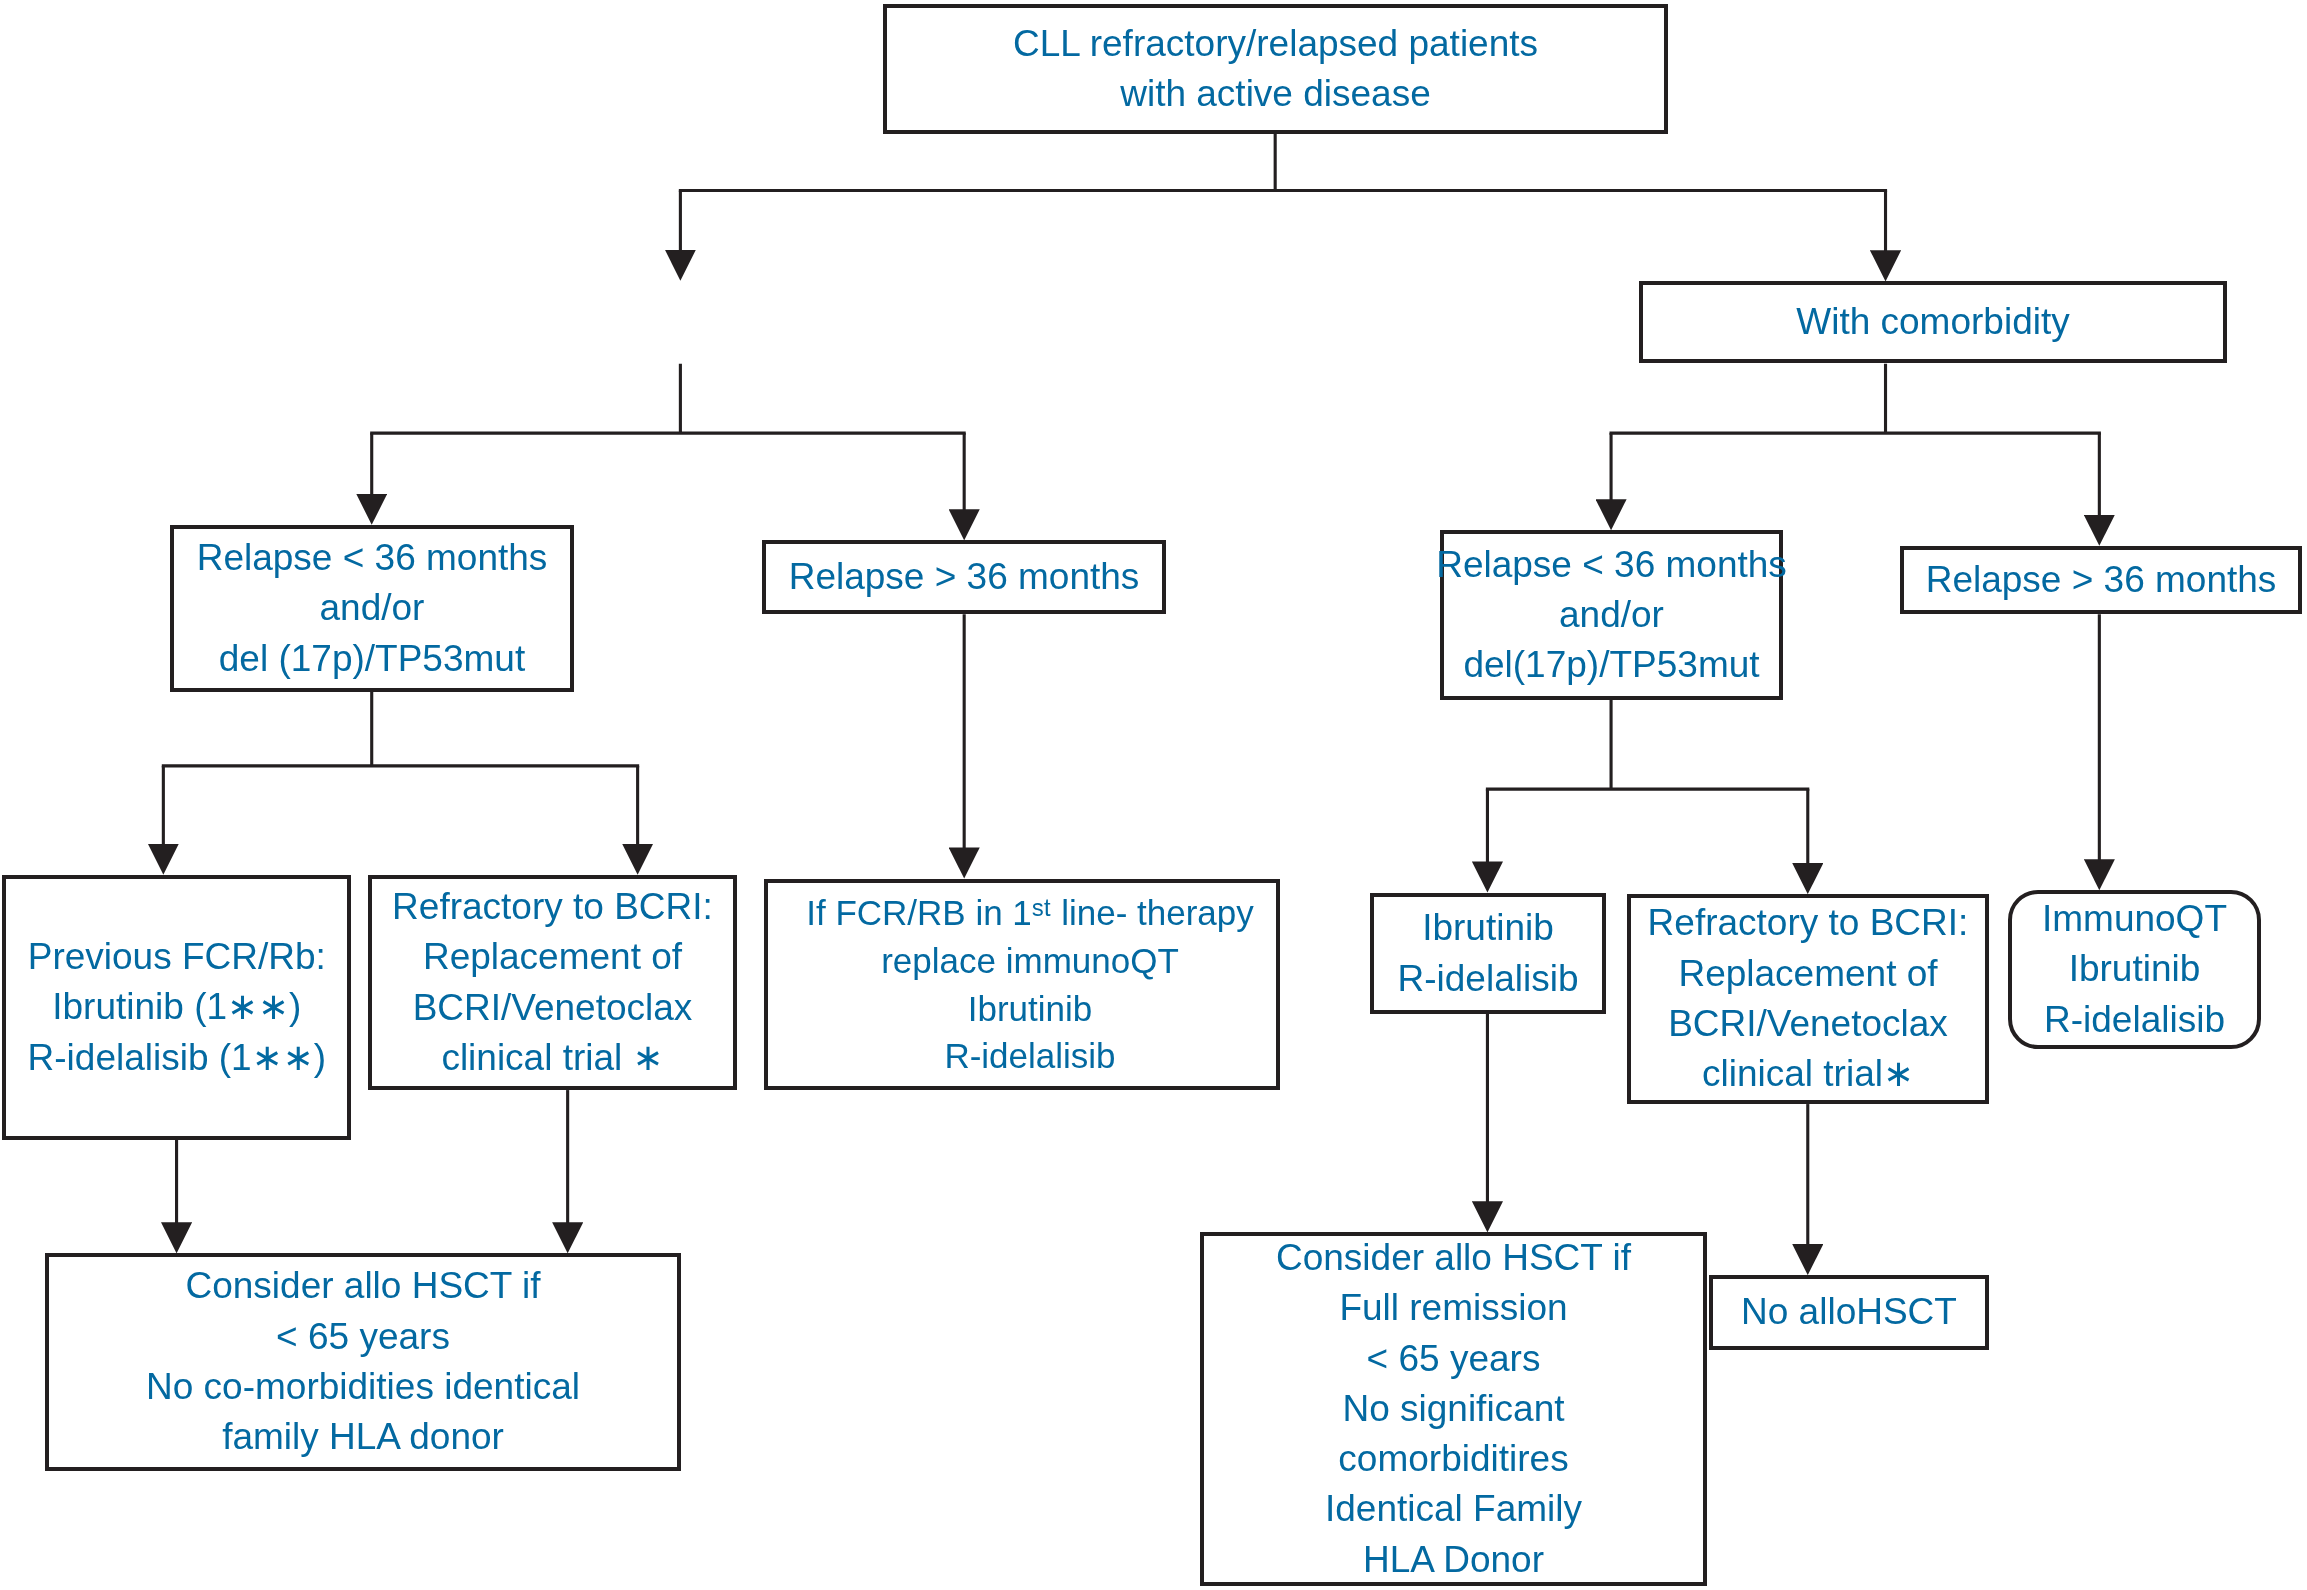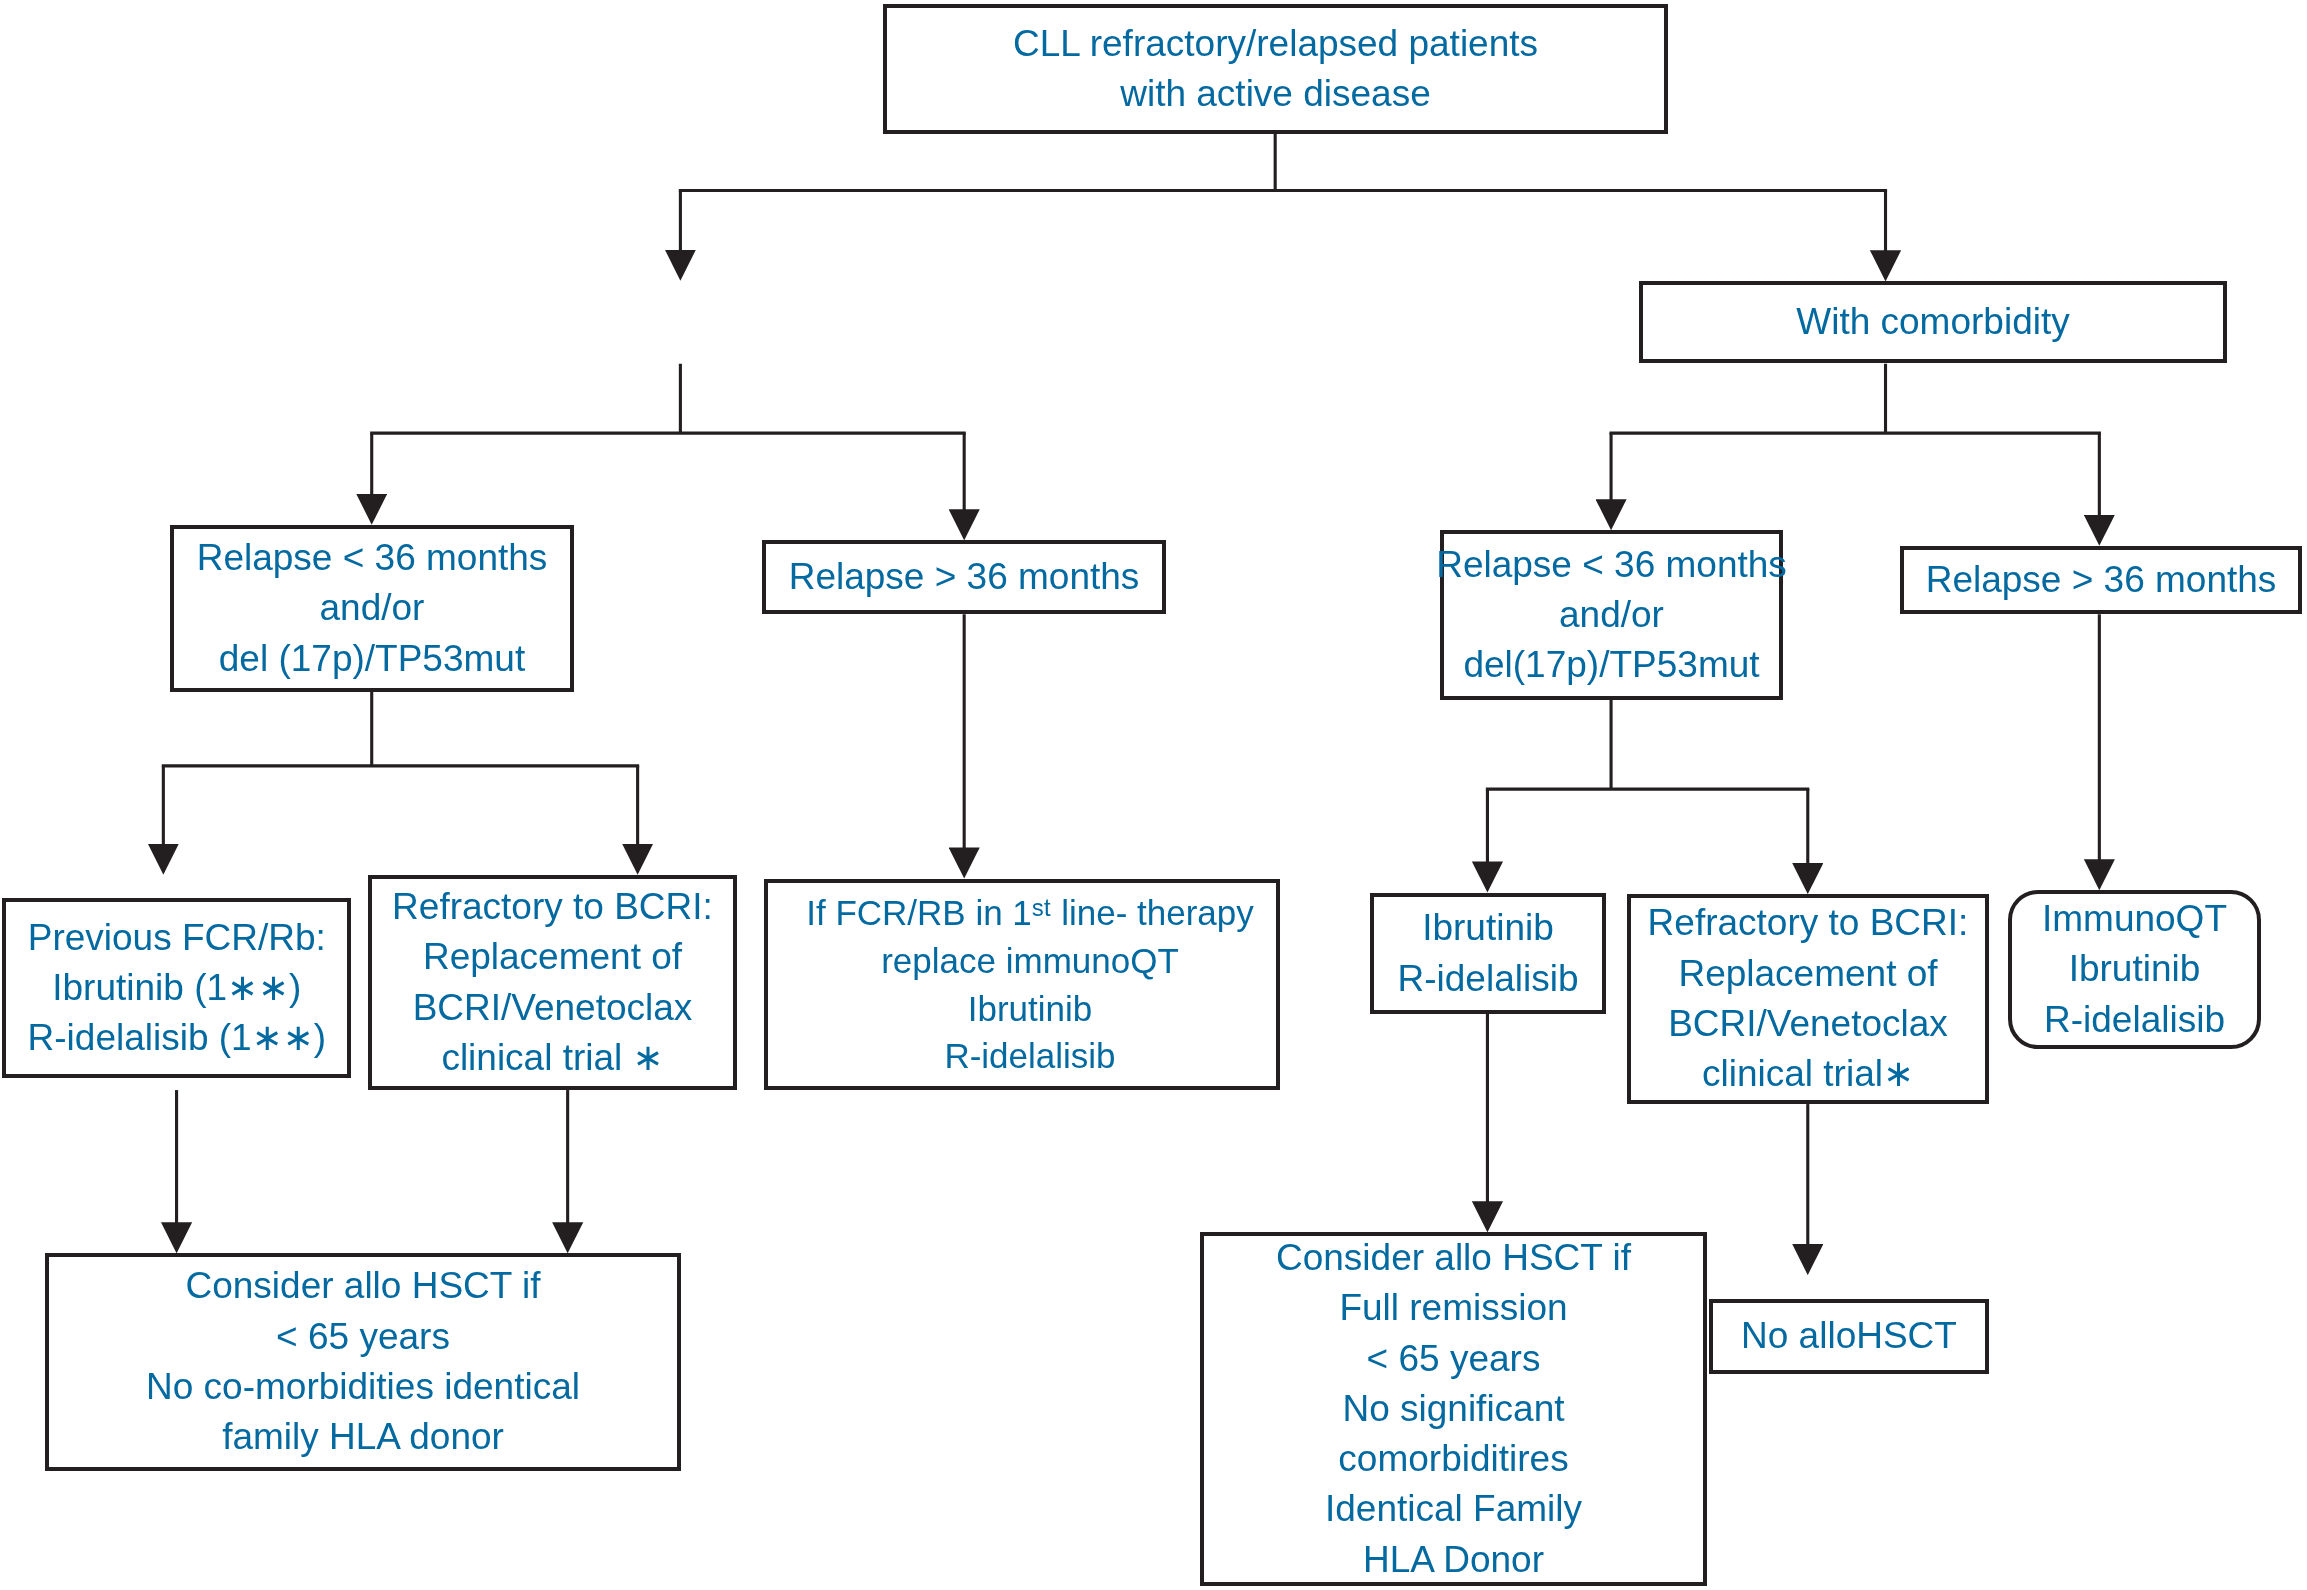"Previous FCR/Rb:" div.node { height: 180px -> 265px; margin-top: 23px -> none }
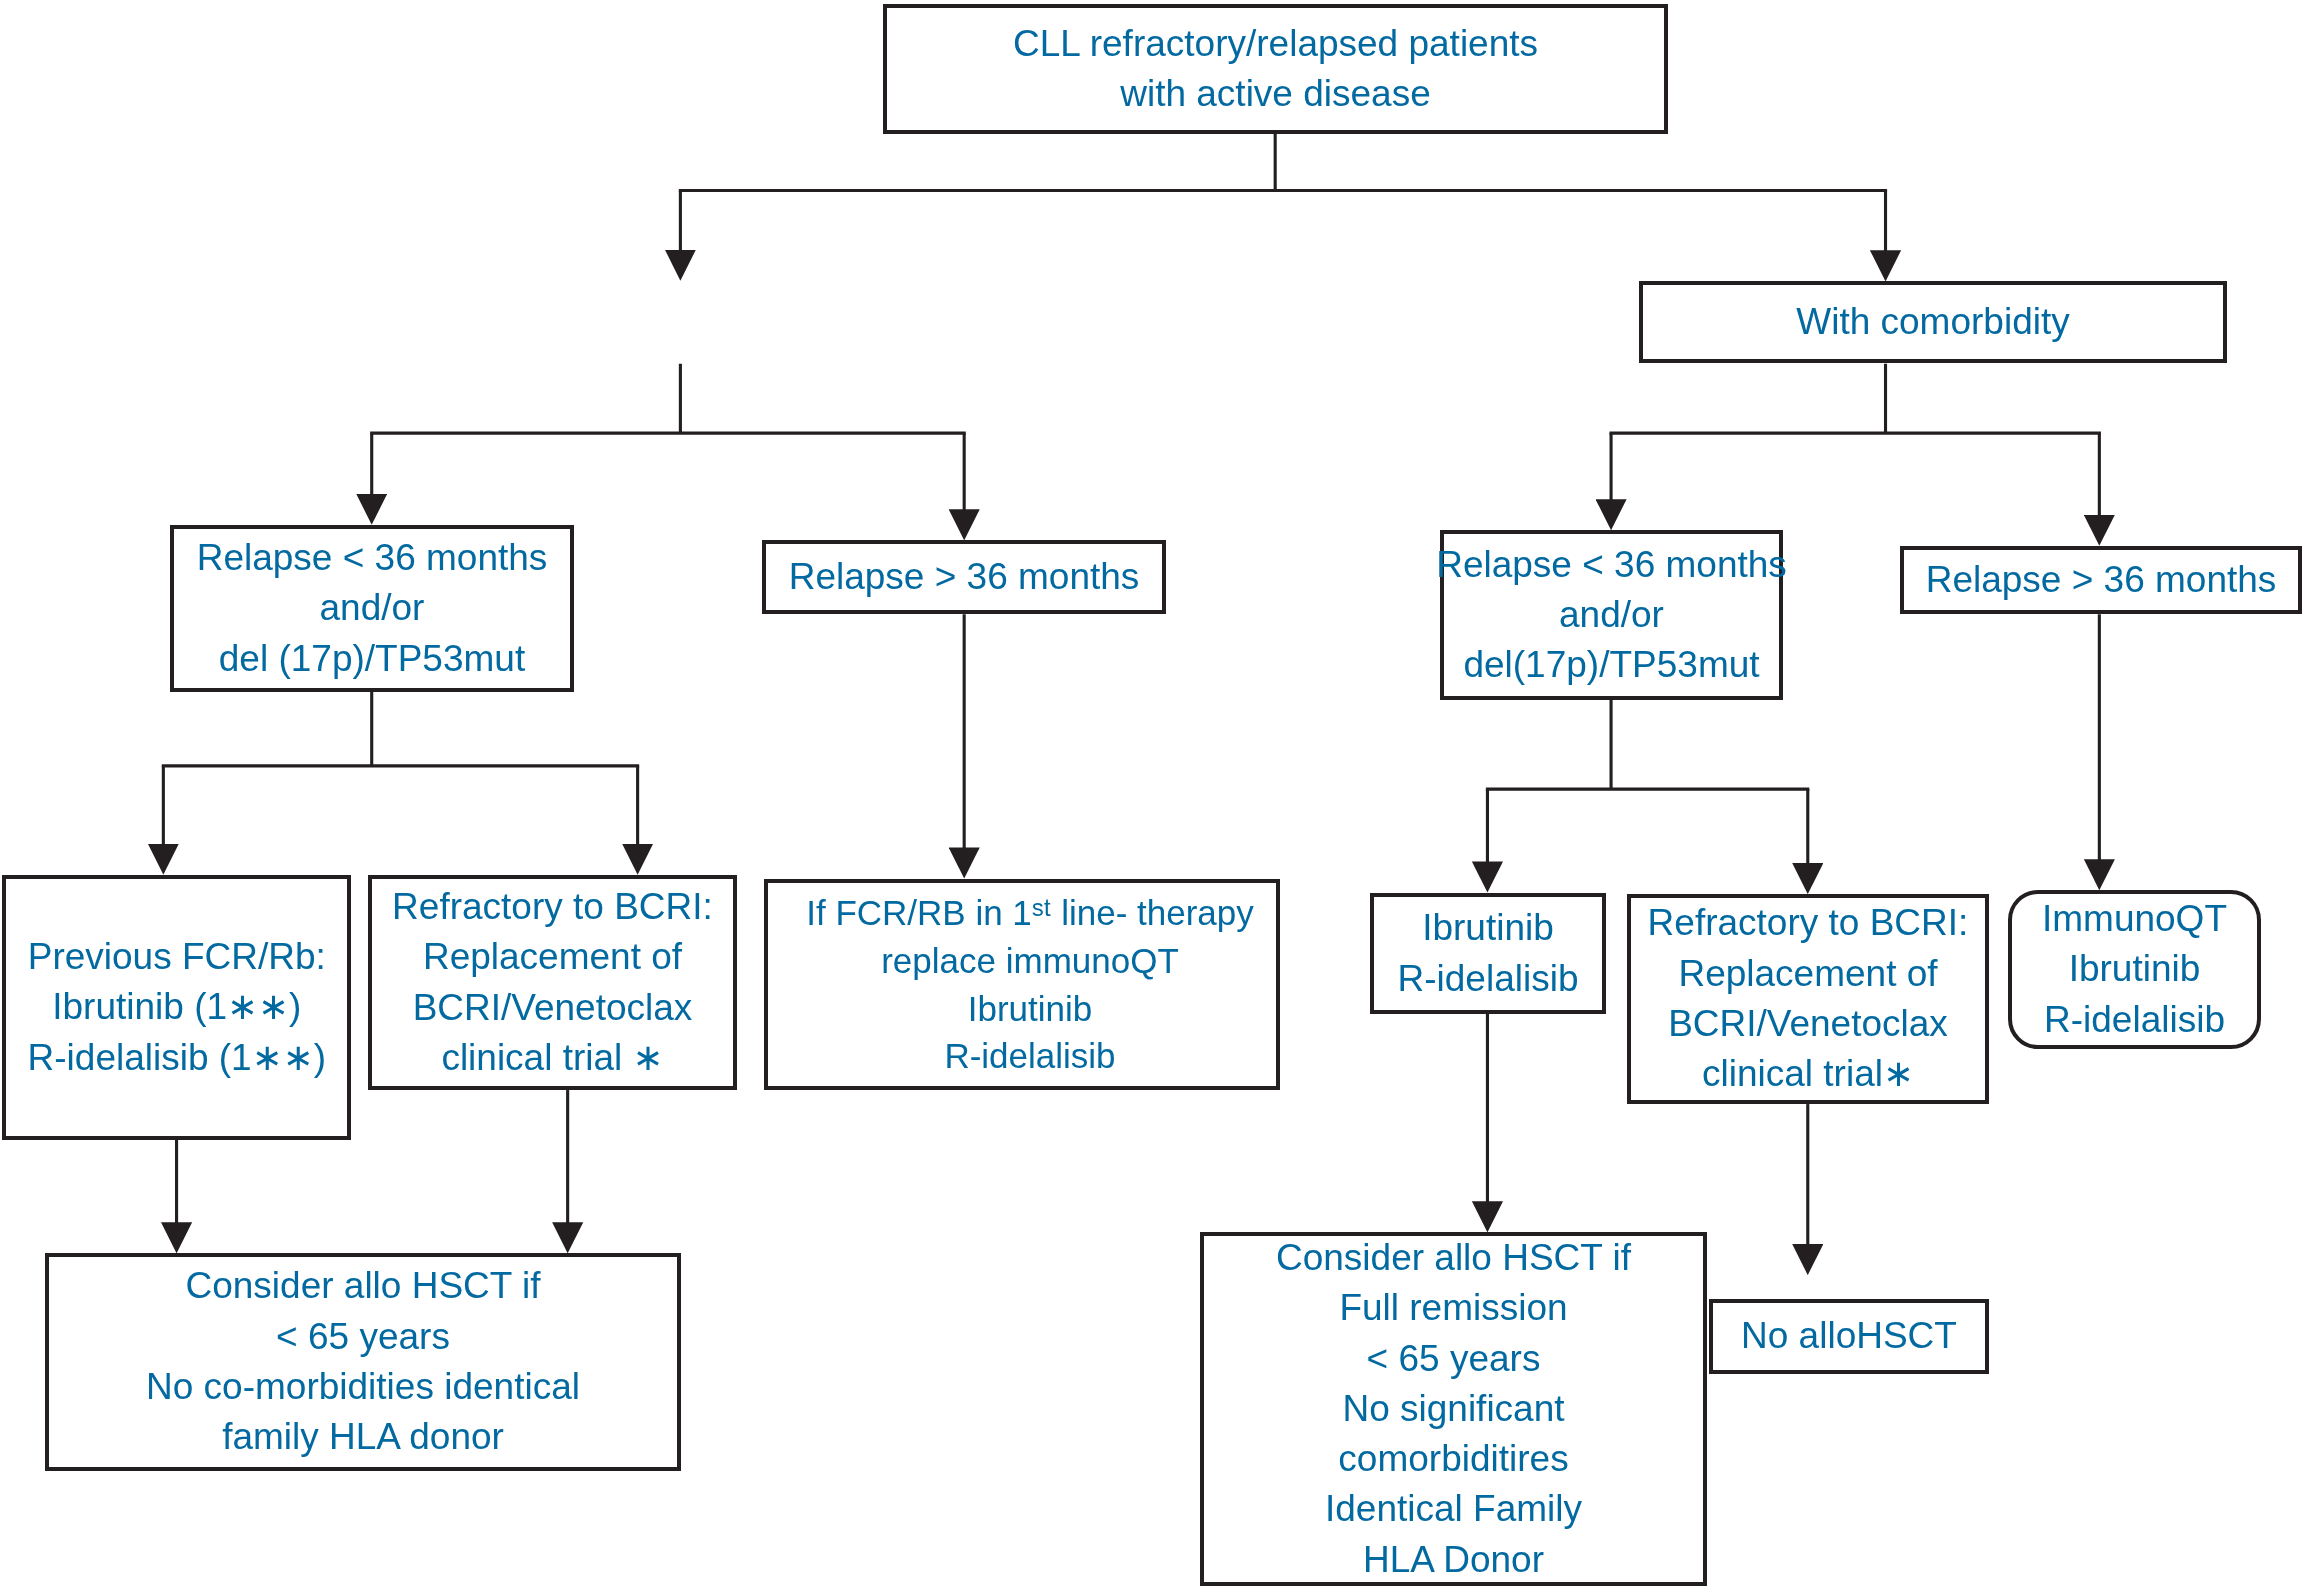"No alloHSCT" div.node { margin-top: 24px -> none }
